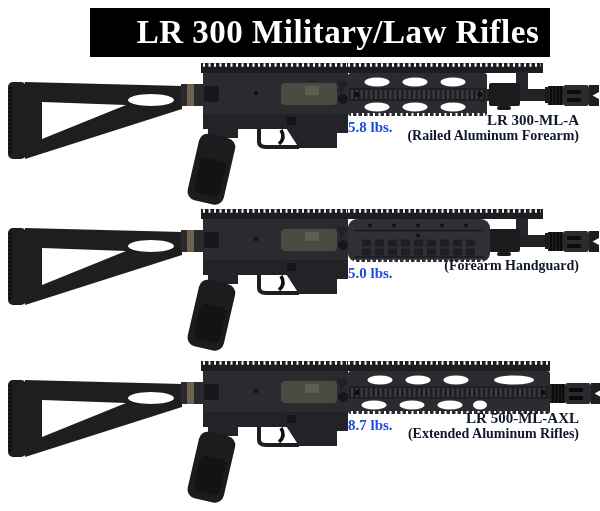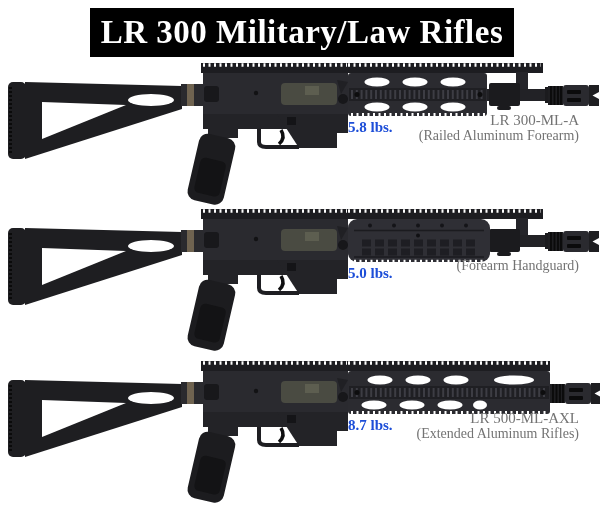"LR 300 Military/Law Rifles" .banner { padding-left: none -> 36px }
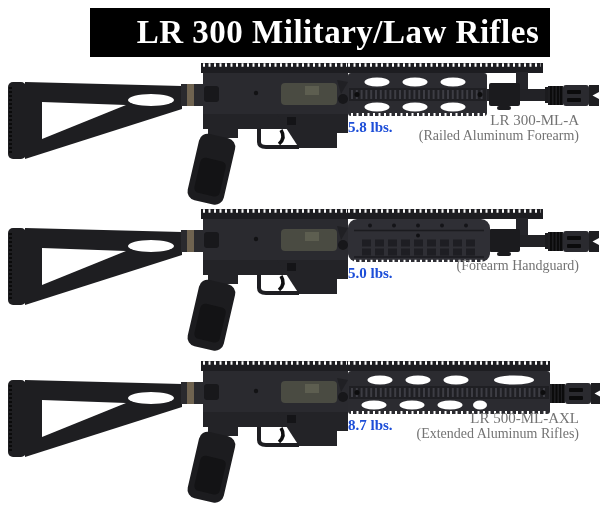"LR 300-ML-A" .model-block { color: #737373 -> #0f172a; font-weight: normal -> bold }
